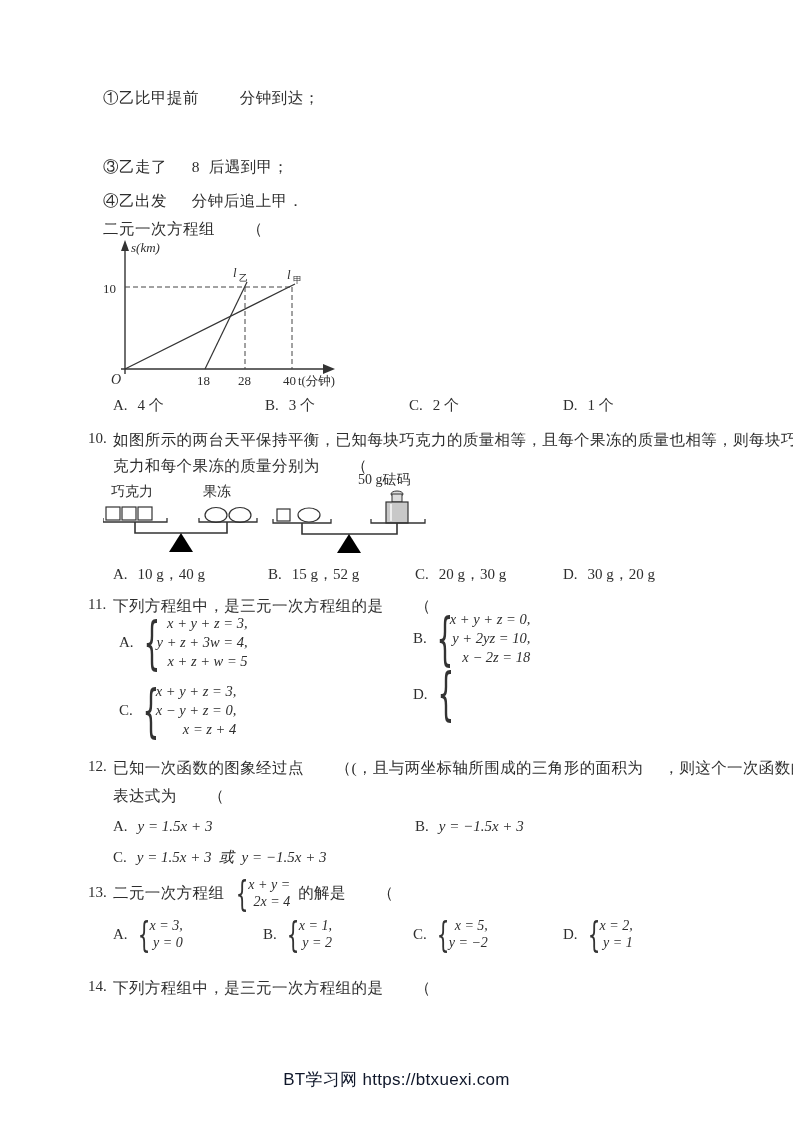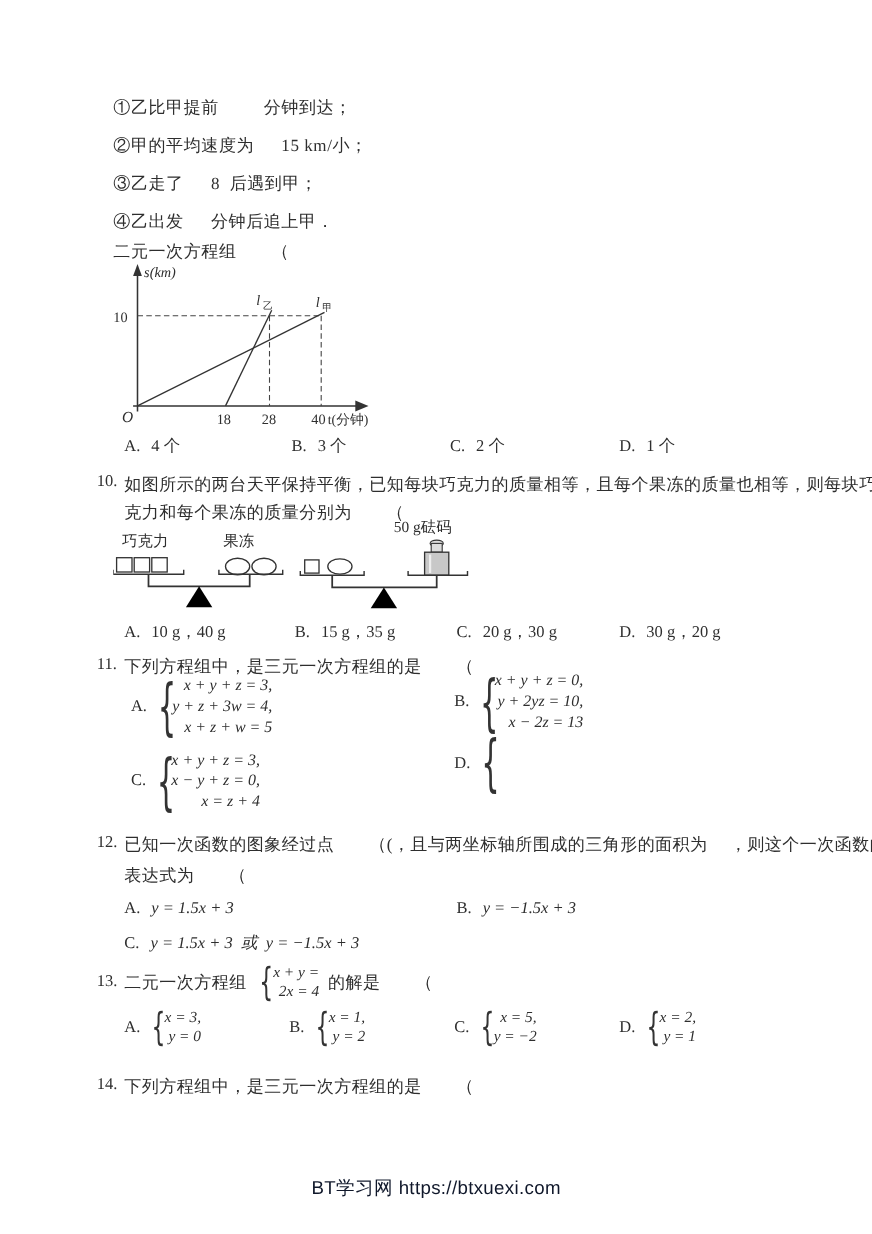"②甲的平均速度为 15 km/小；" div.abs { html: <div>②甲的平均速度为 15 km/小；</div> -> none }
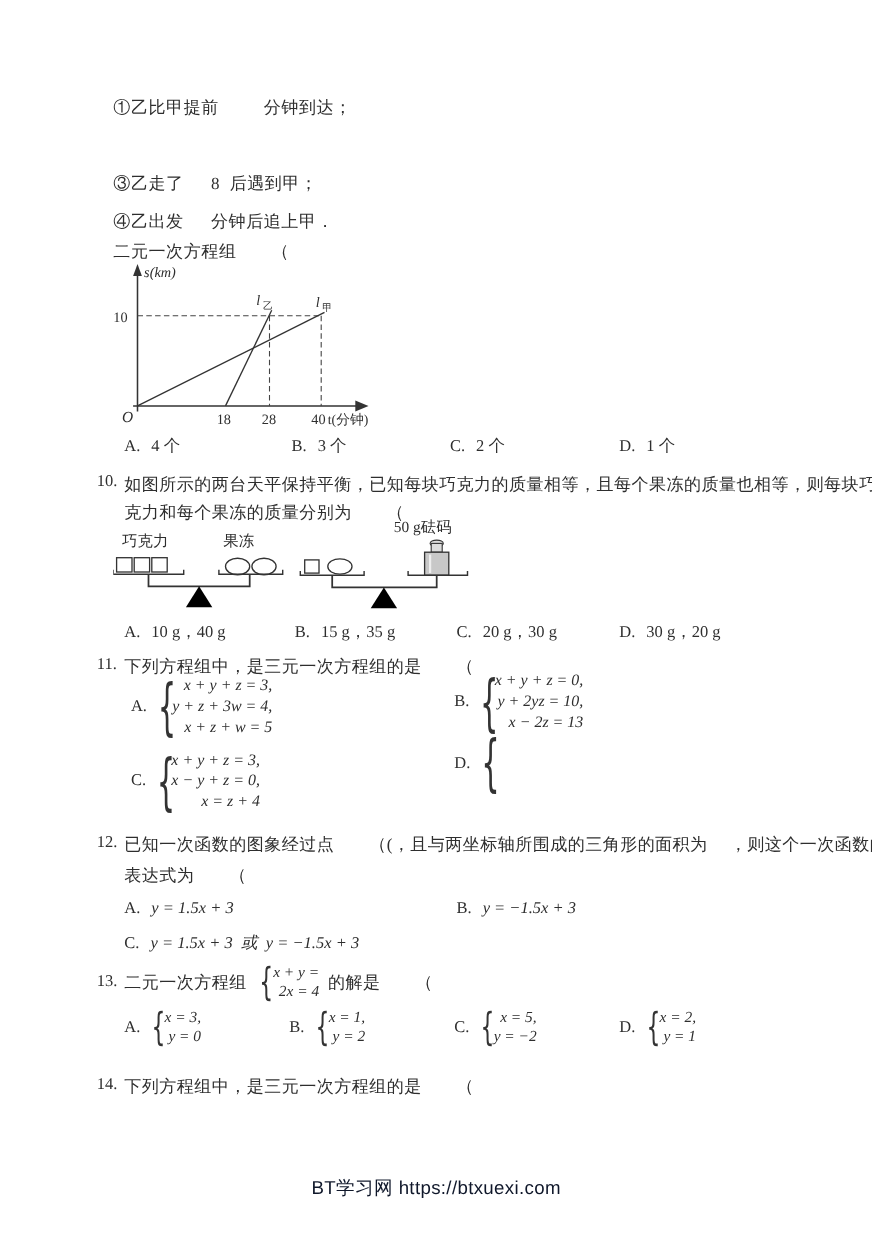"15 g，35 g" span { text: 35 -> 52 }
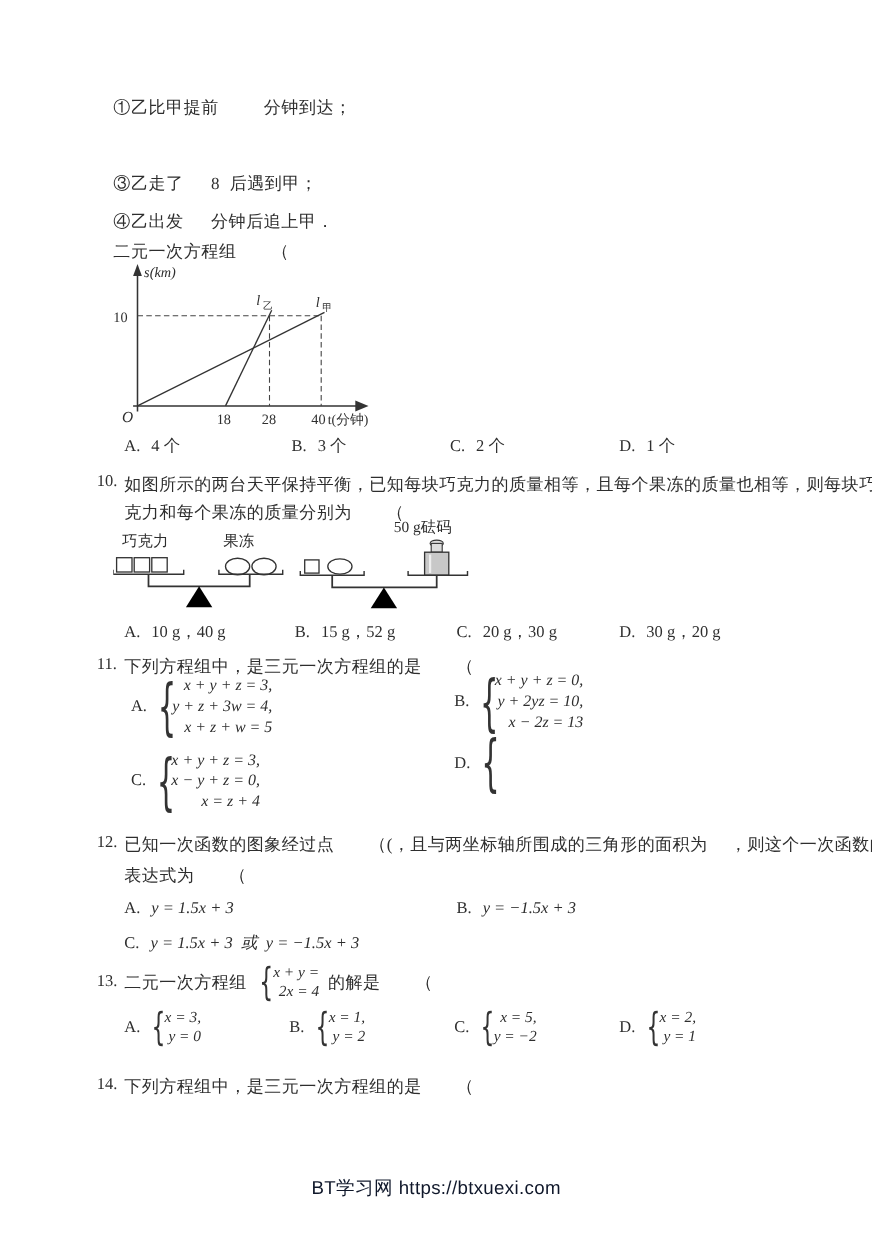"x − 2z = 13" span.ln { text: 13 -> 18 }
